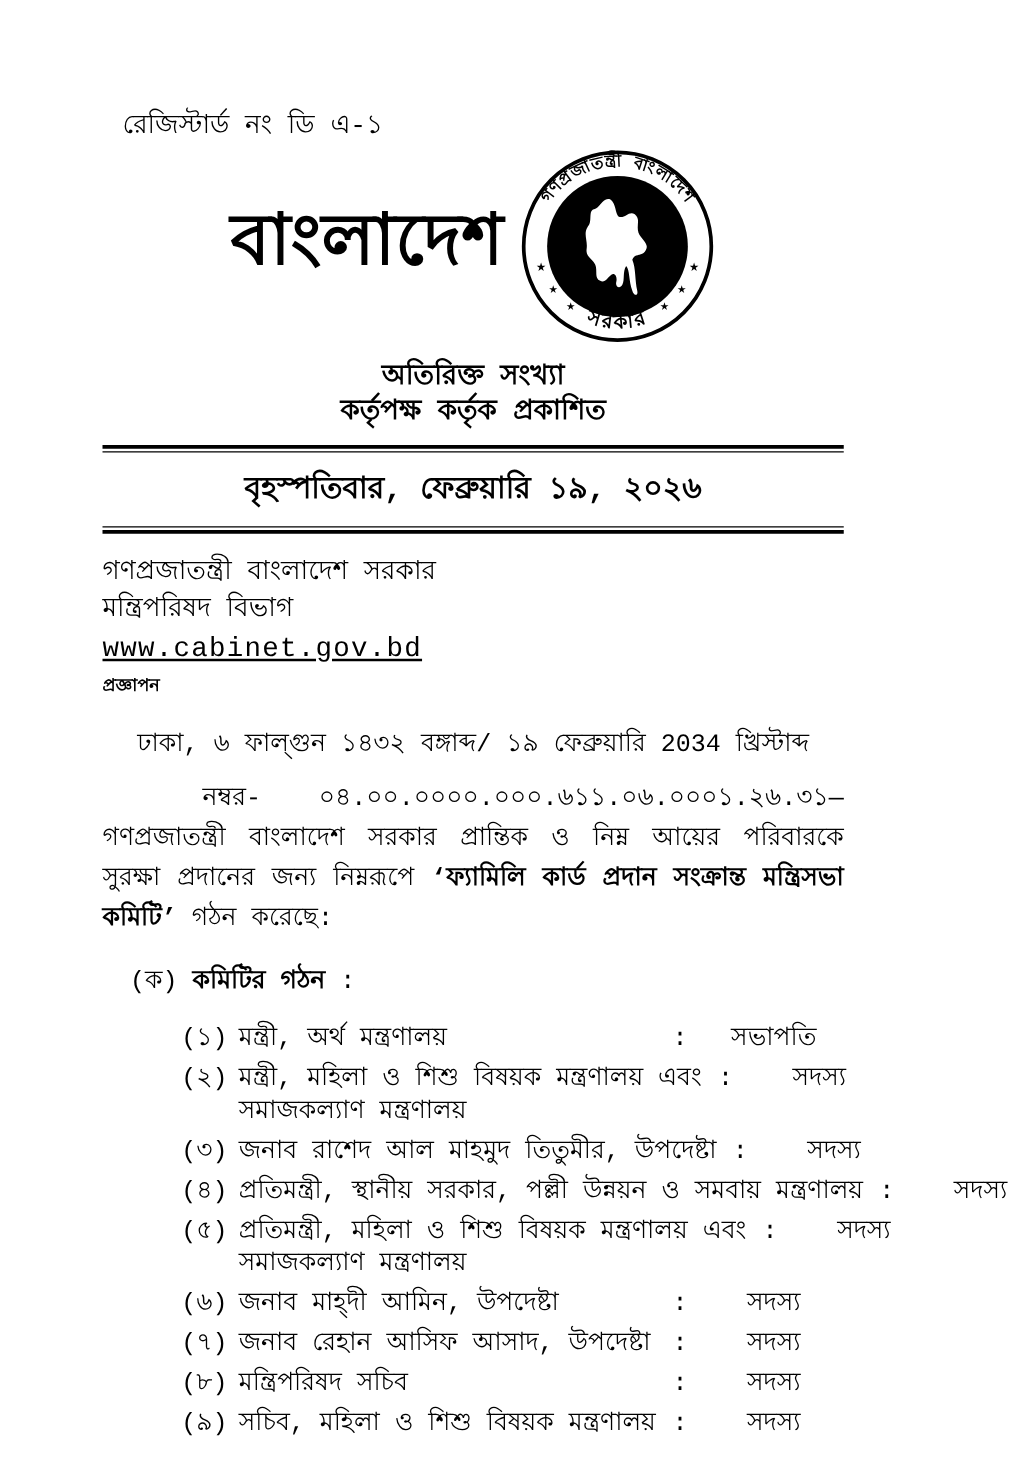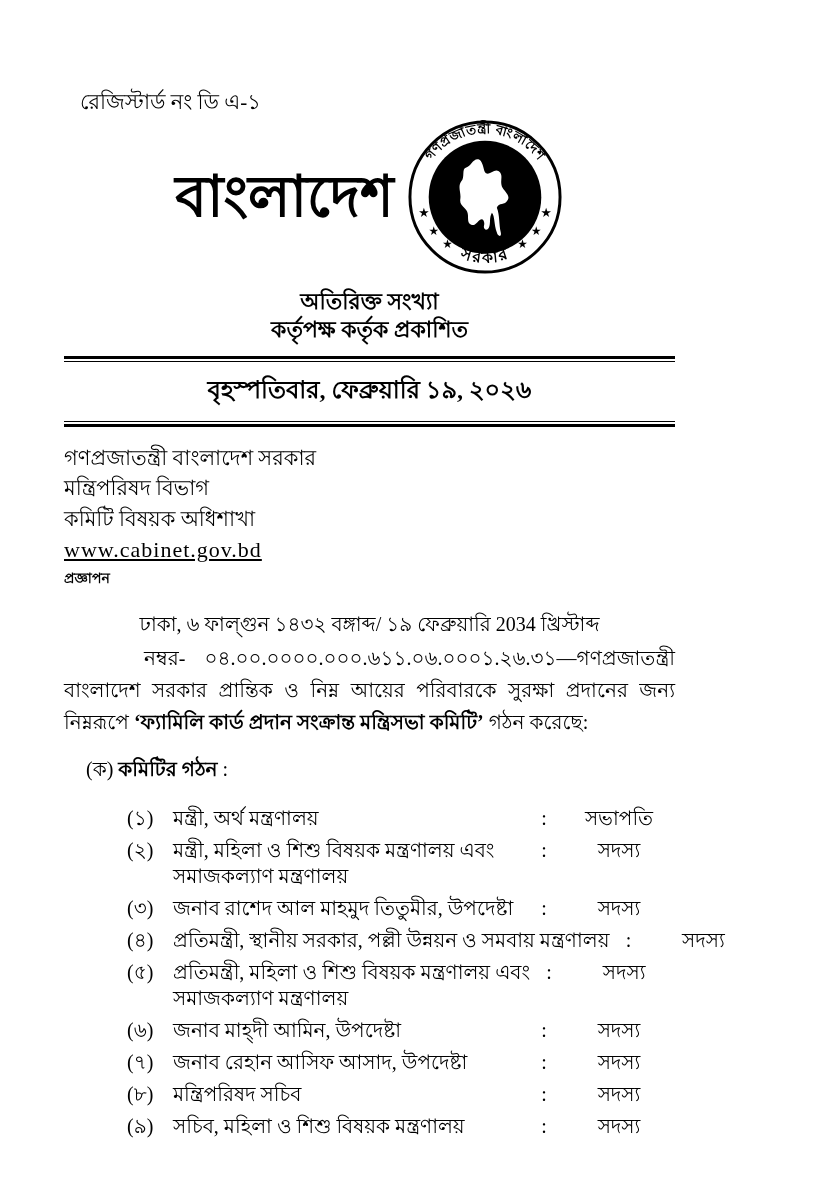"রেজিস্টার্ড নং ডি এ-১" .page { font-family: none -> Liberation Mono, monospace; padding: 90px 77px 0 64px -> 90px 77px 0 82px }
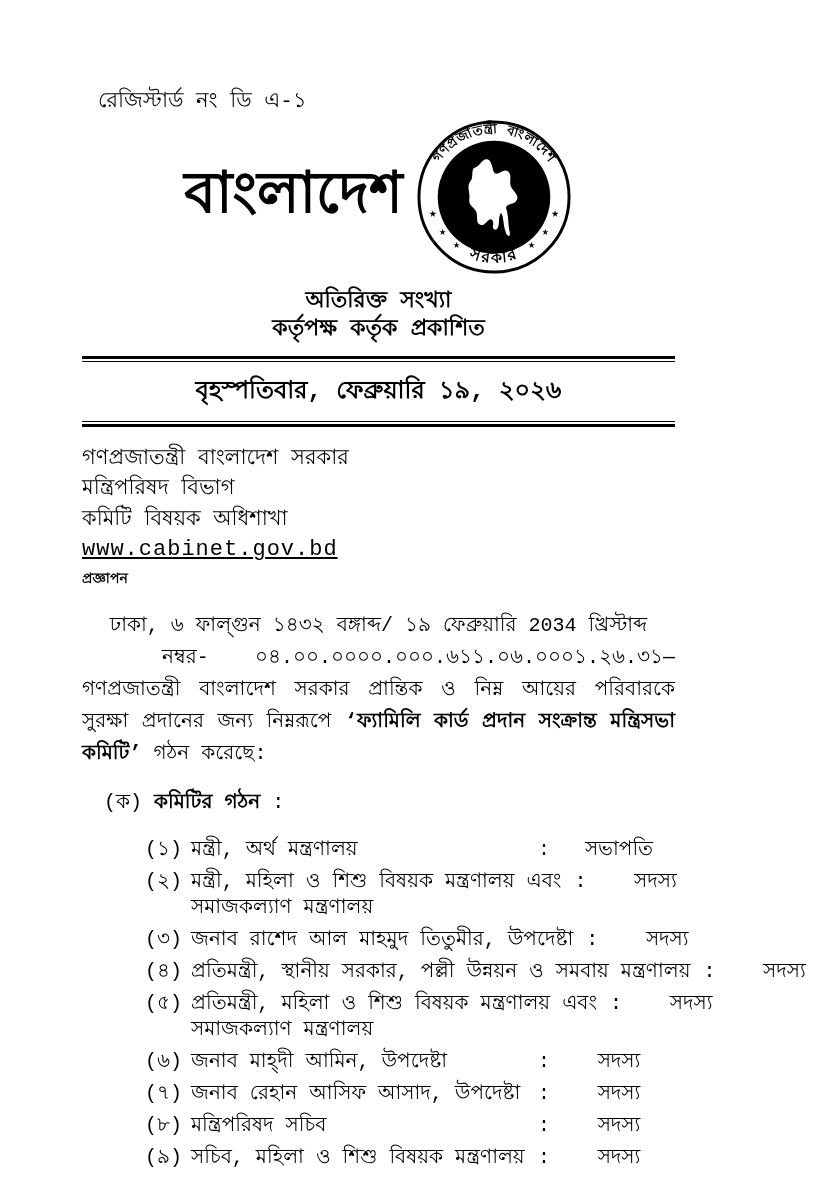"কমিটি বিষয়ক অধিশাখা" div { html: <div>কমিটি বিষয়ক অধিশাখা</div> -> none }
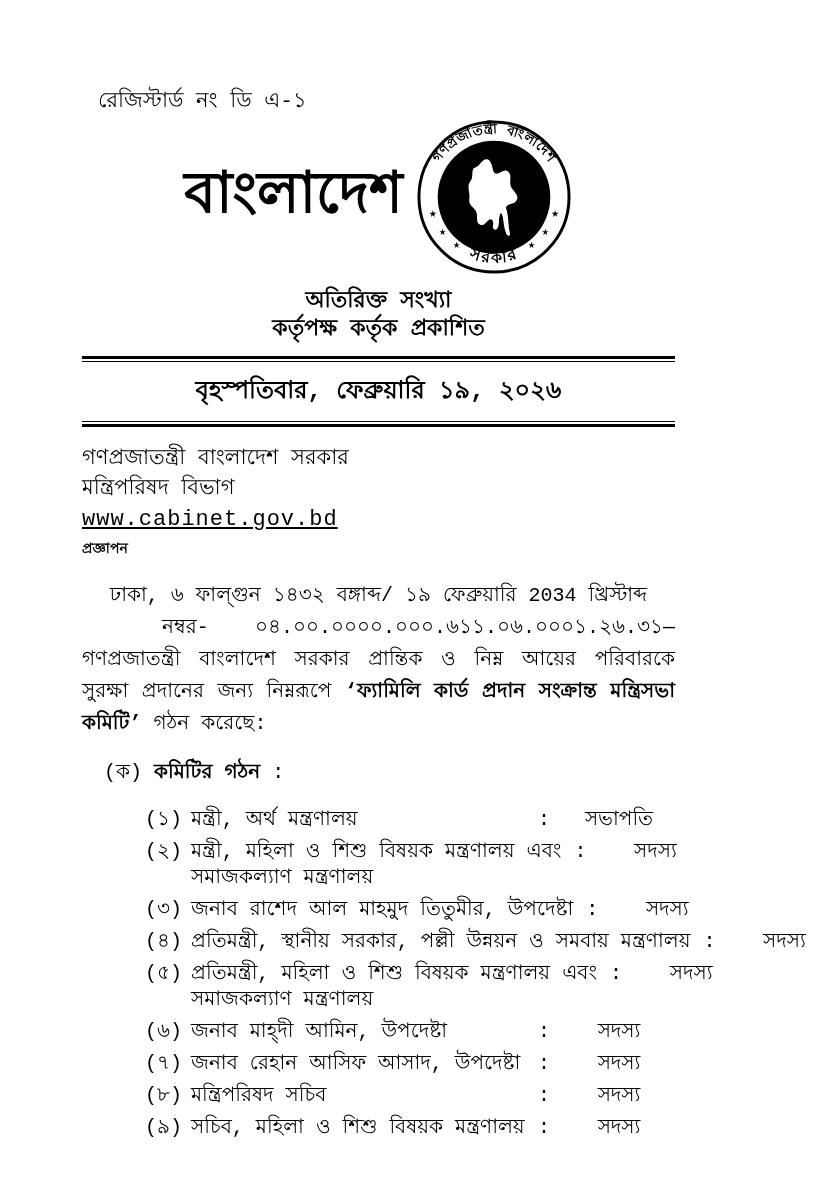"নম্বর-" .body-para { margin-top: 0 -> 12px }
